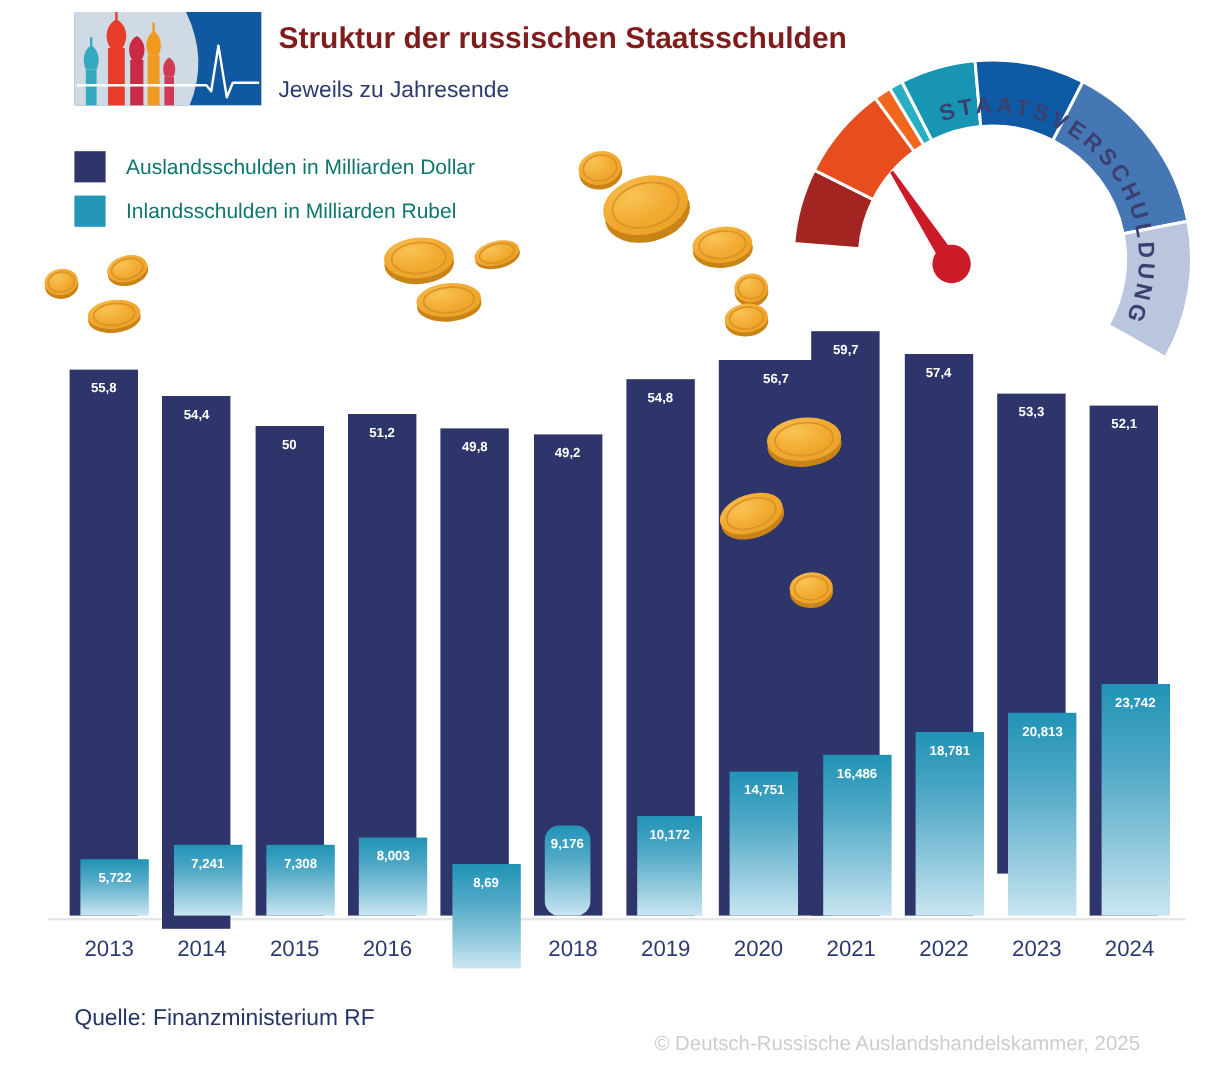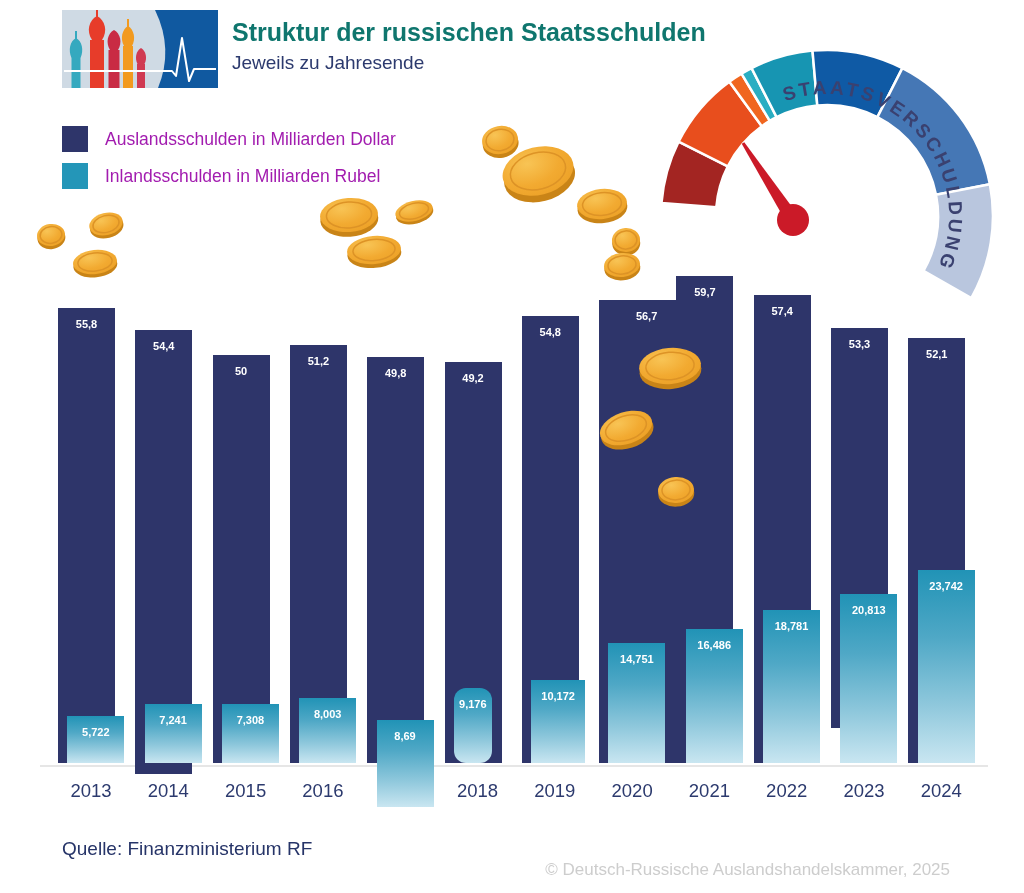"Struktur der russischen Staatsschulden" .titles h1 { color: #0f766e -> #7f1d1d }
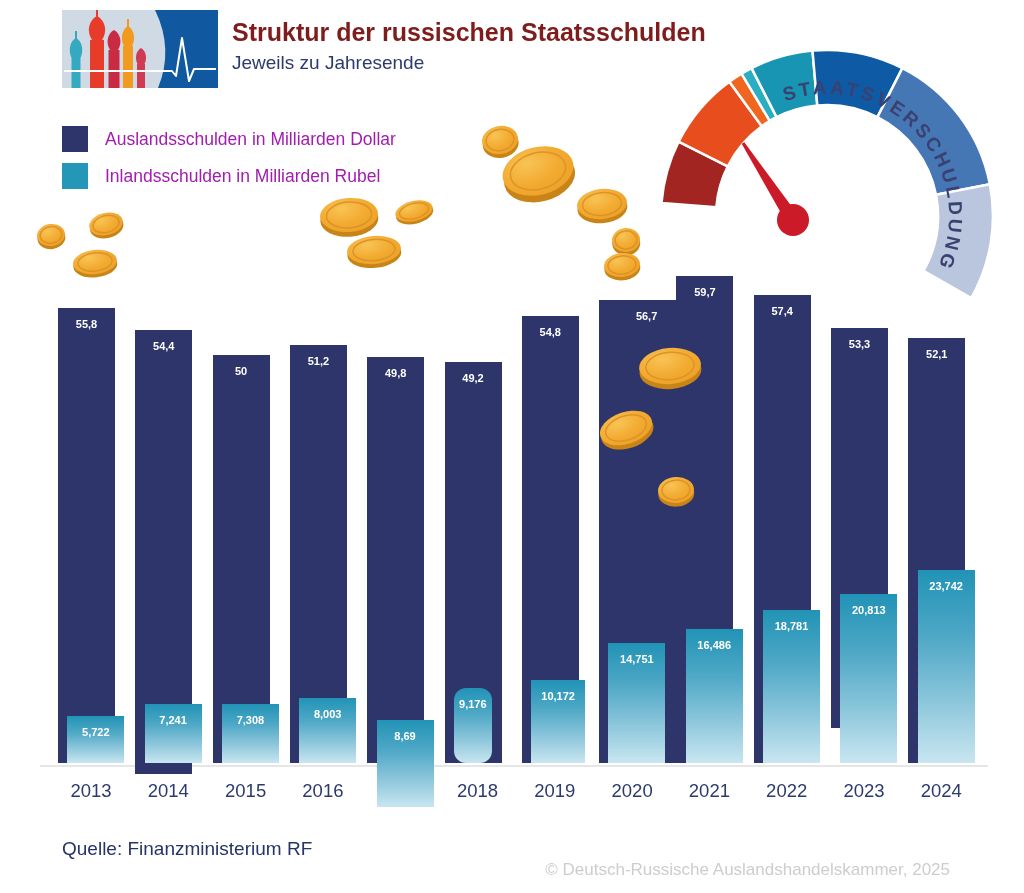"Jeweils zu Jahresende" .subtitle { margin-top: 5px -> 18px }
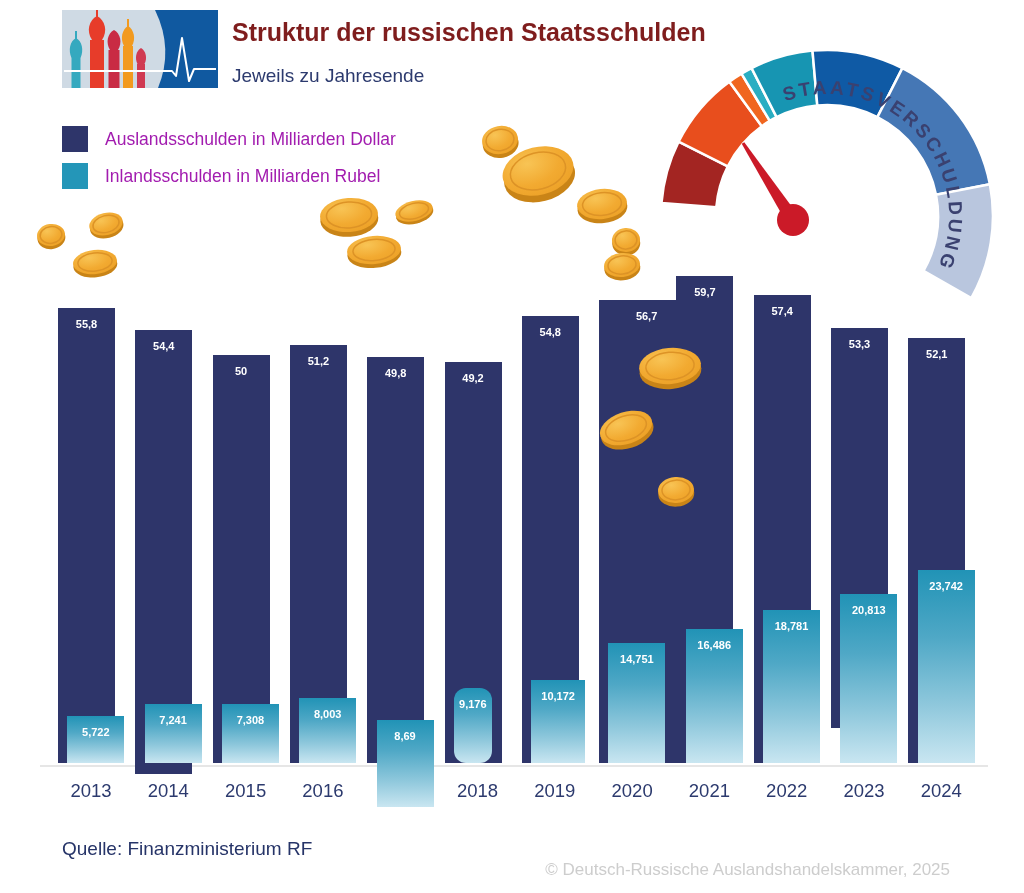"Auslandsschulden in Milliarden Dollar" .legend-row span.lbl { color: #a21caf -> #0f766e }
